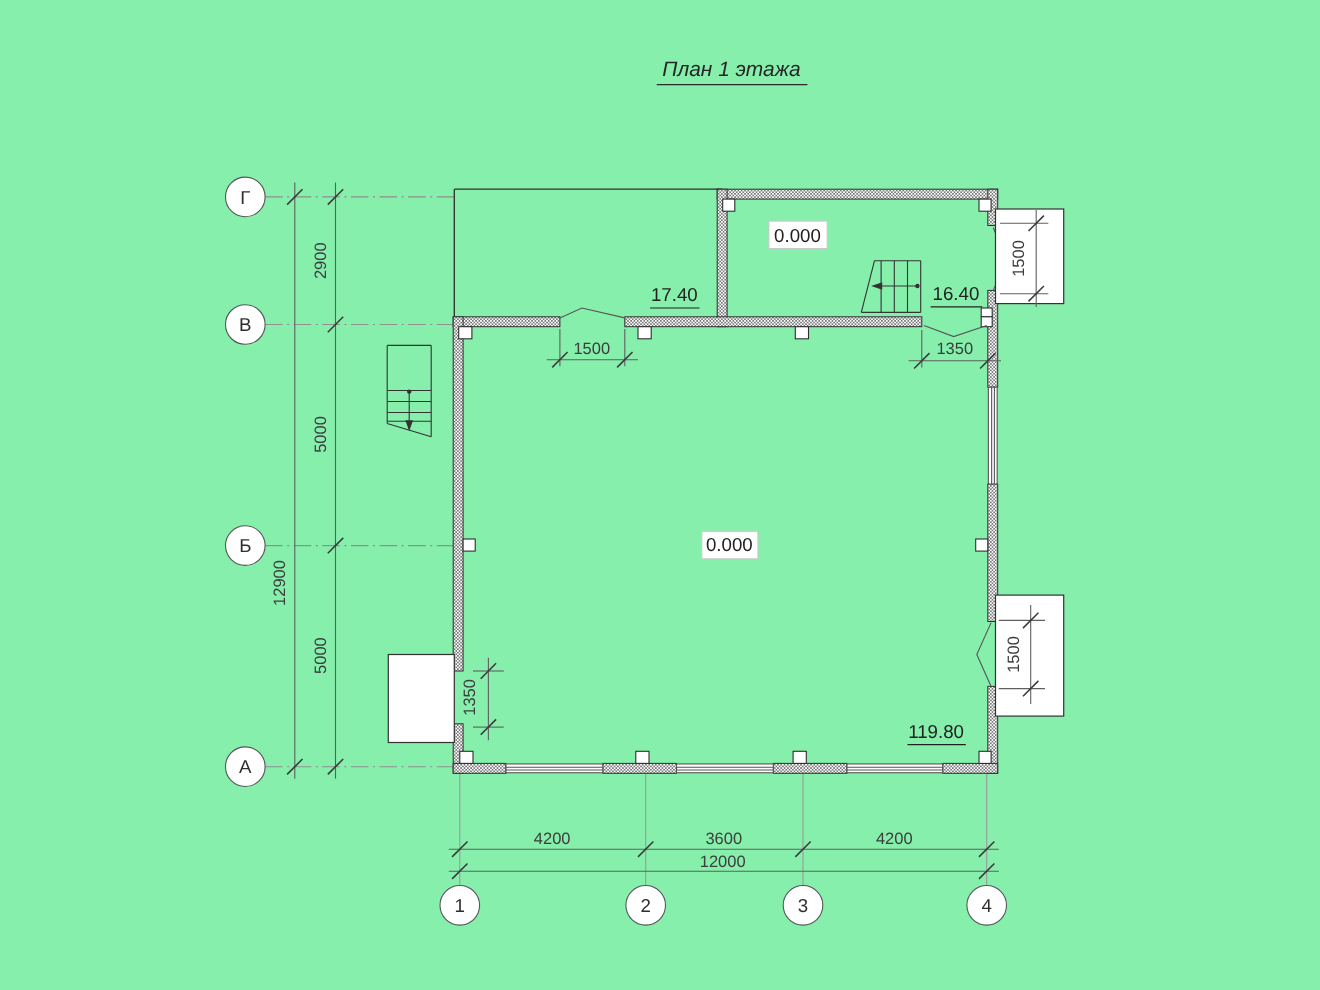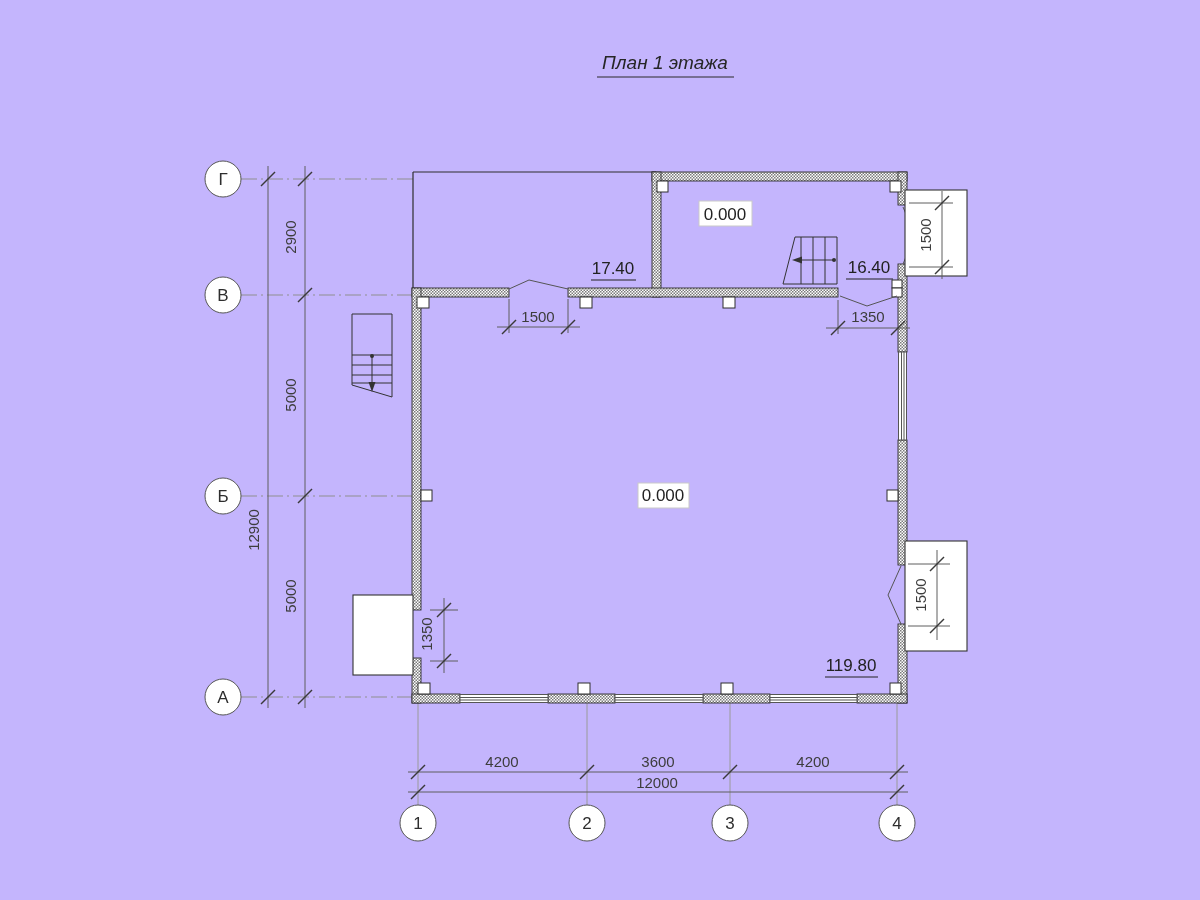"План 1 этажа" #stage { background: #c4b5fd -> #86efac }
